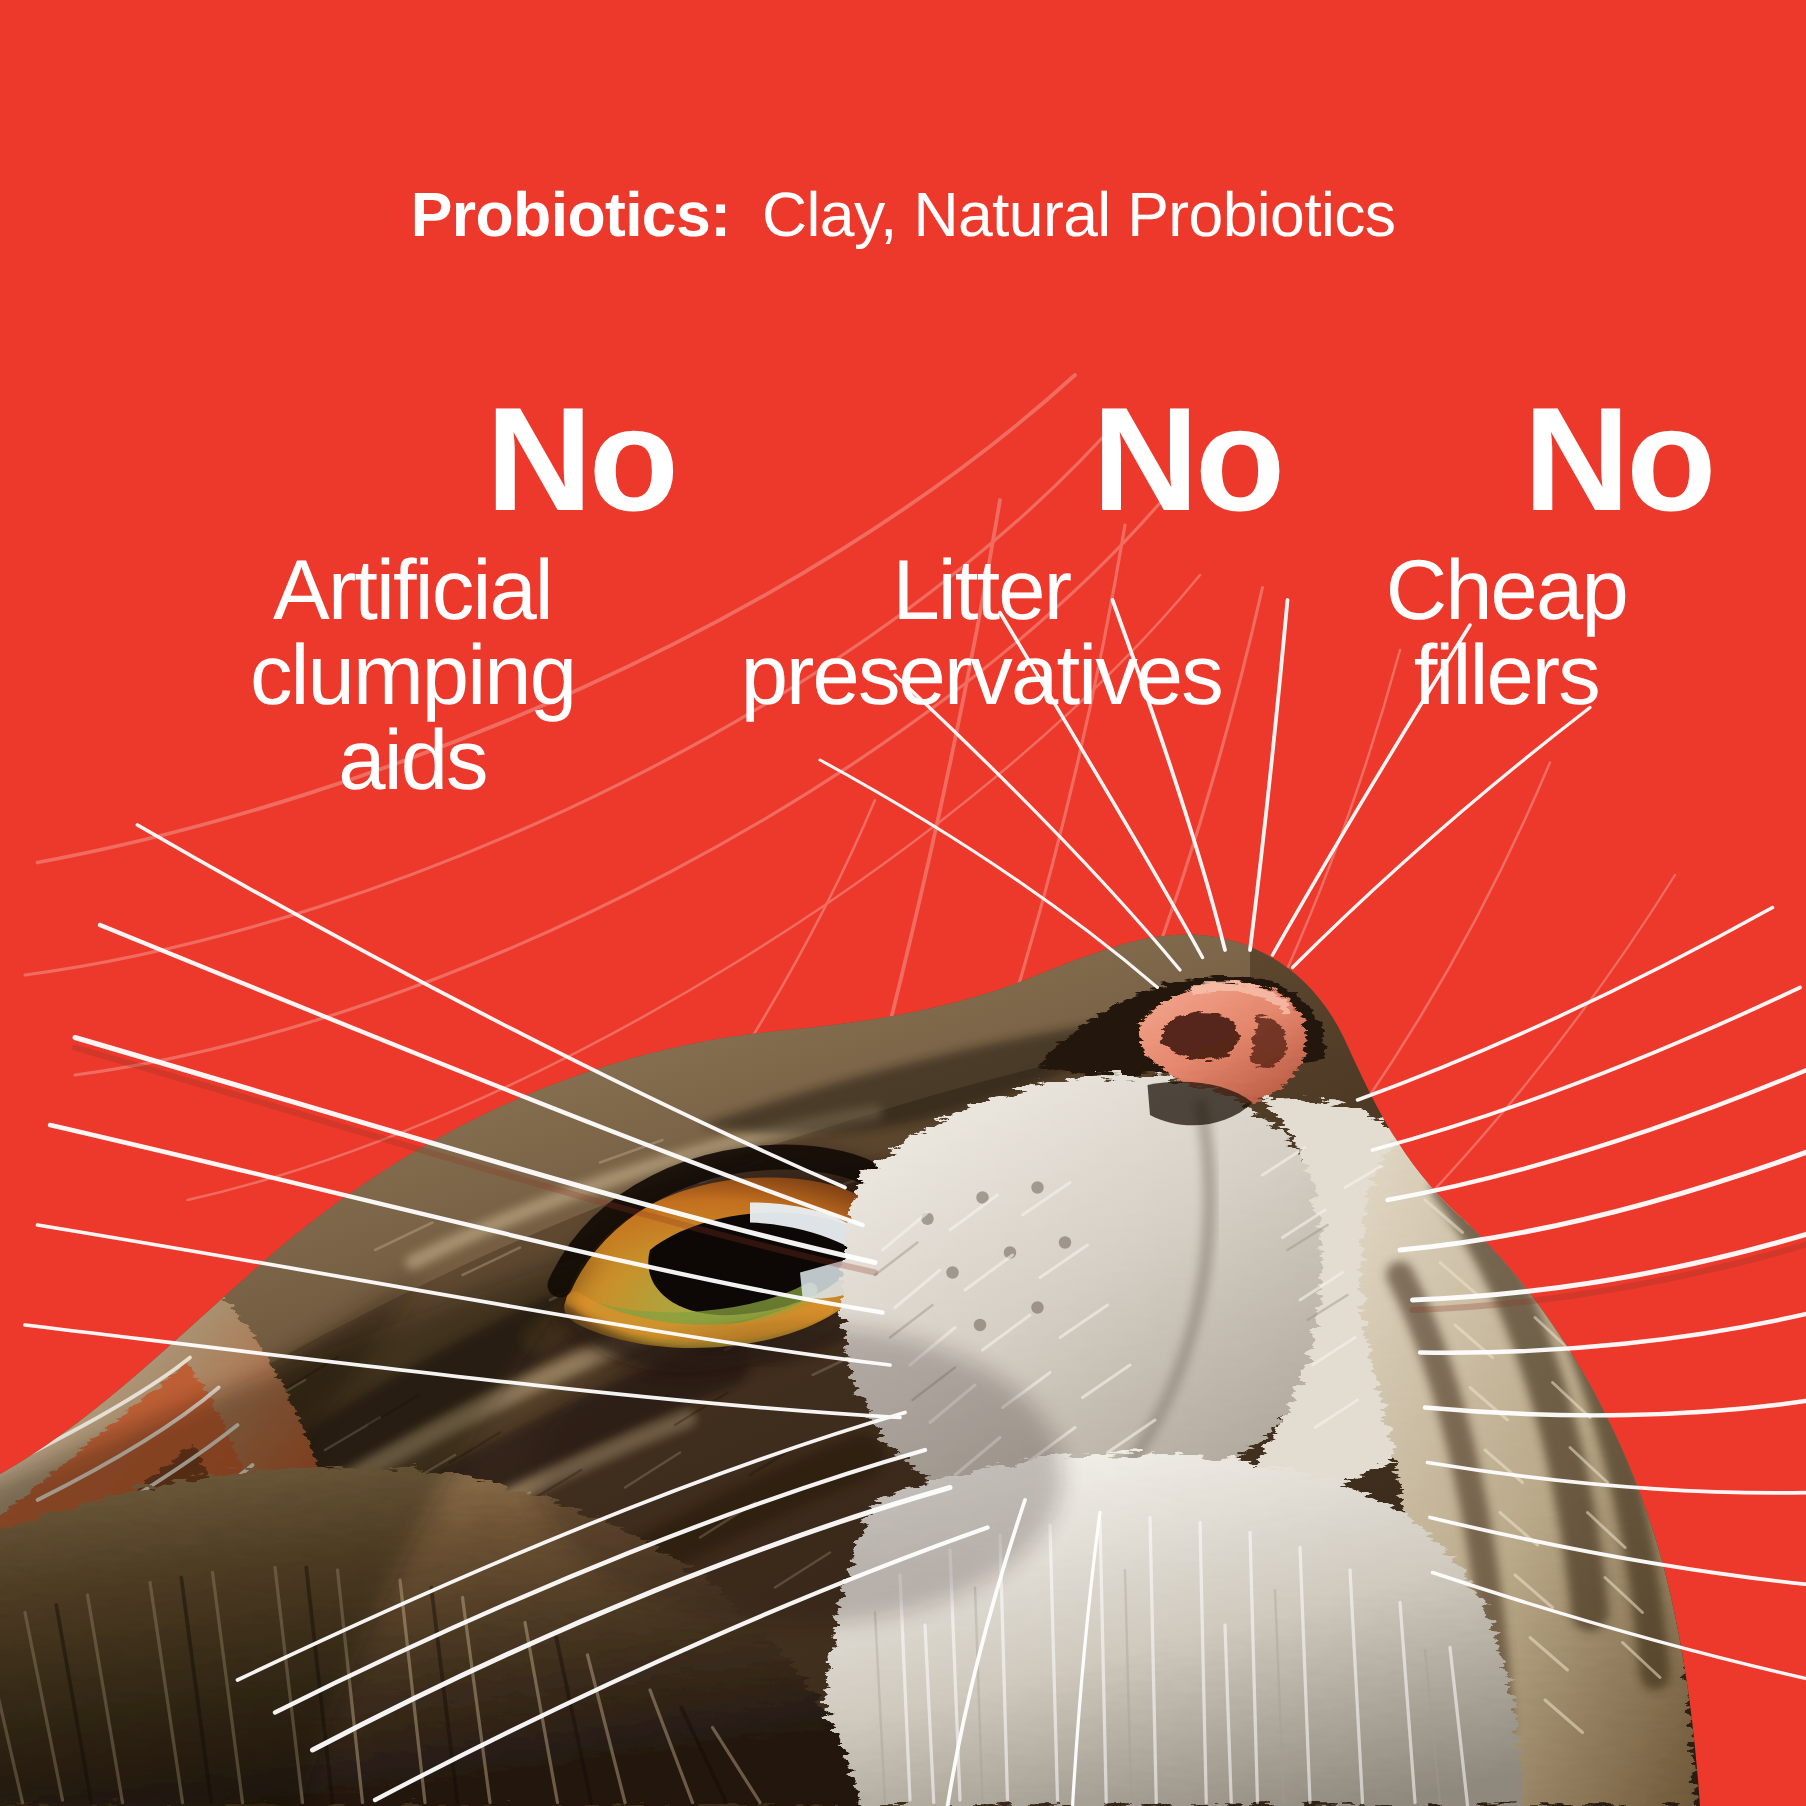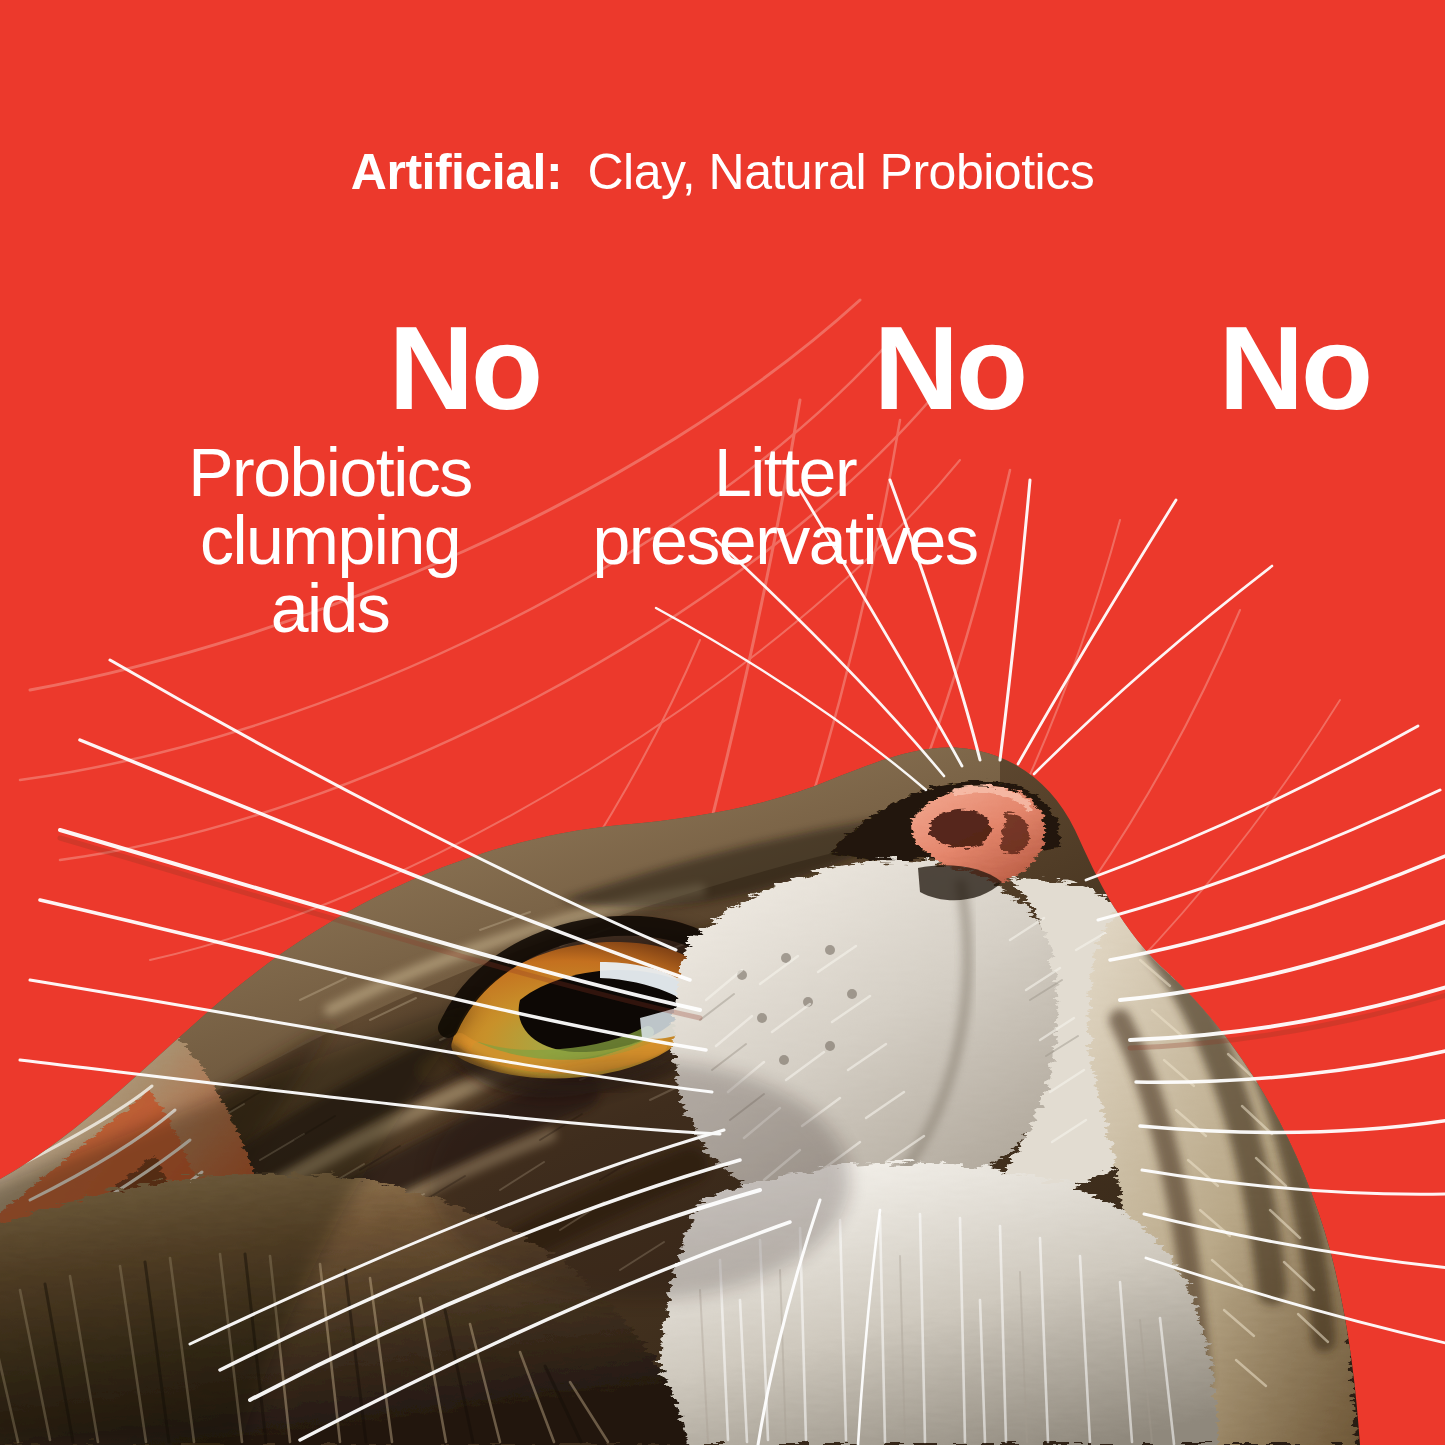"Artificial:" span.ingredients-label { text: Artificial -> Probiotics }
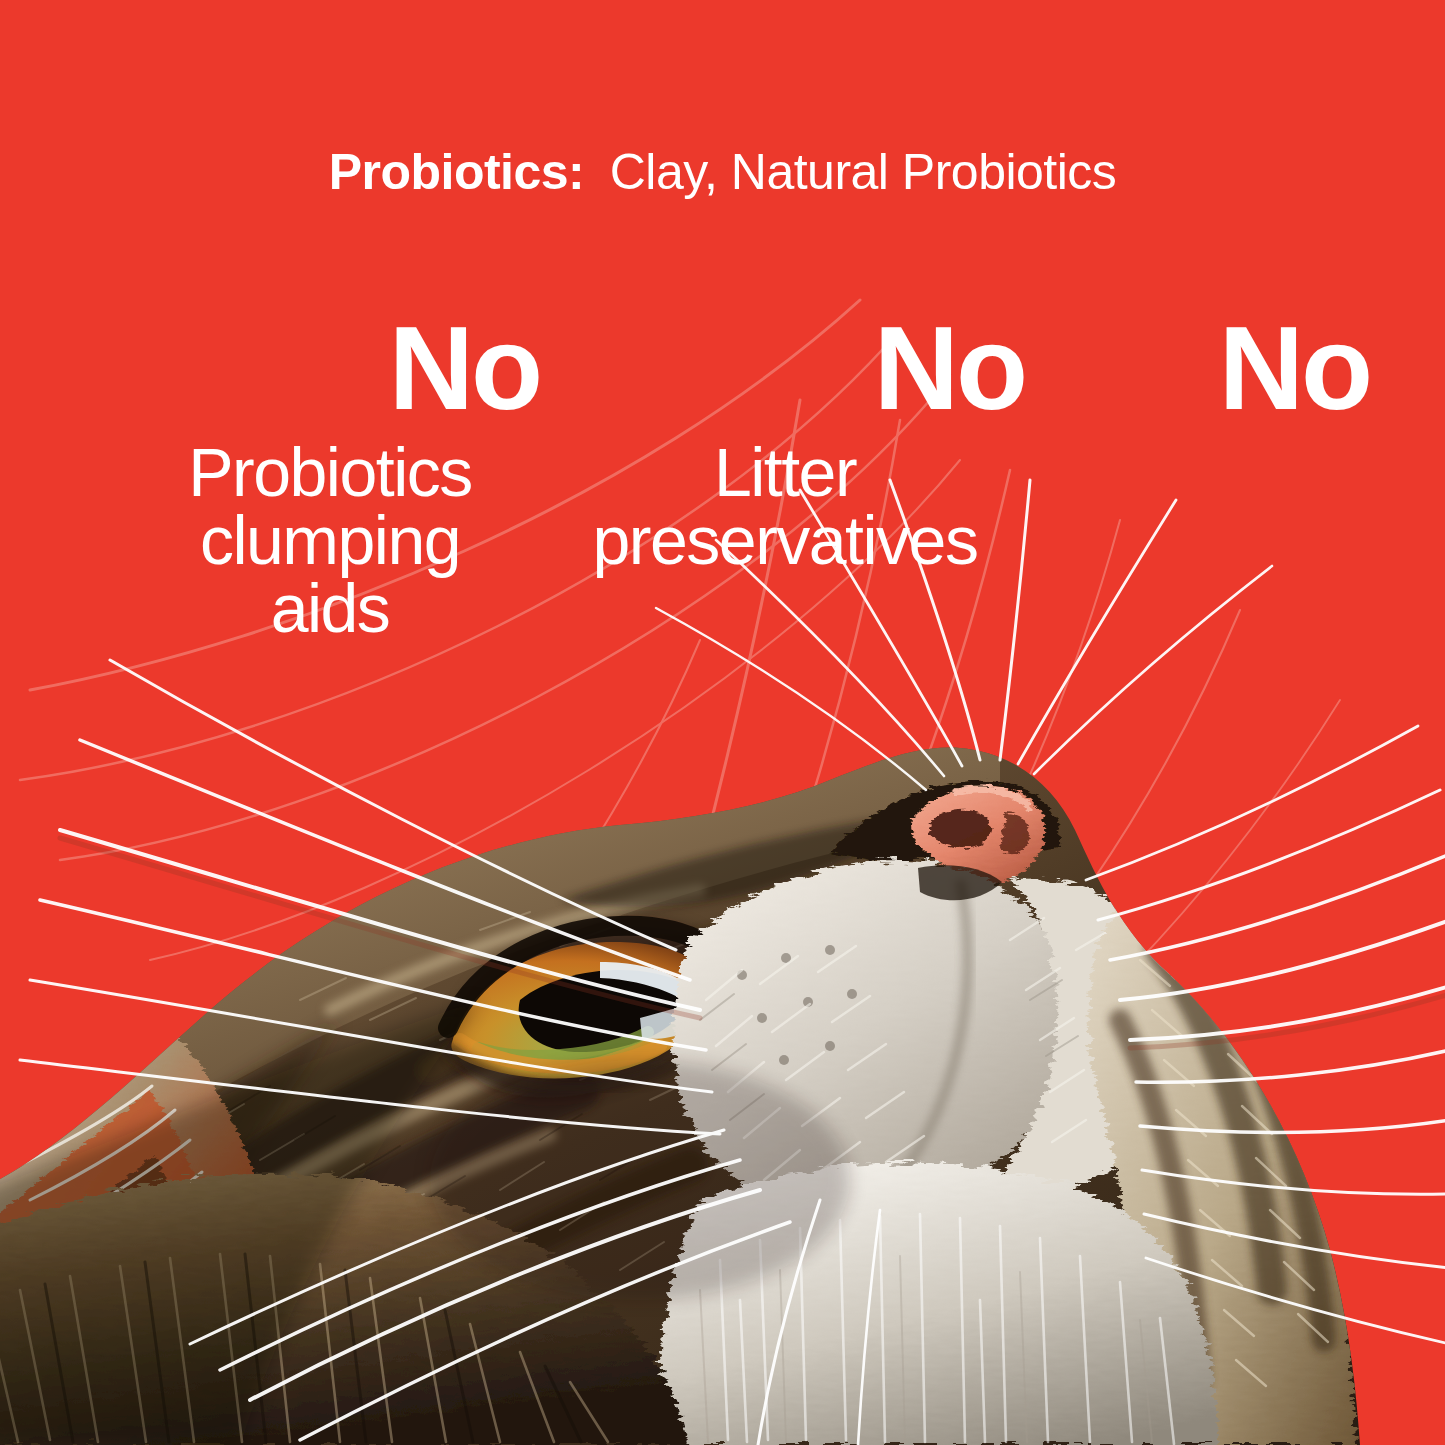"Probiotics" div.claim-text { text: Probiotics -> Artificial }
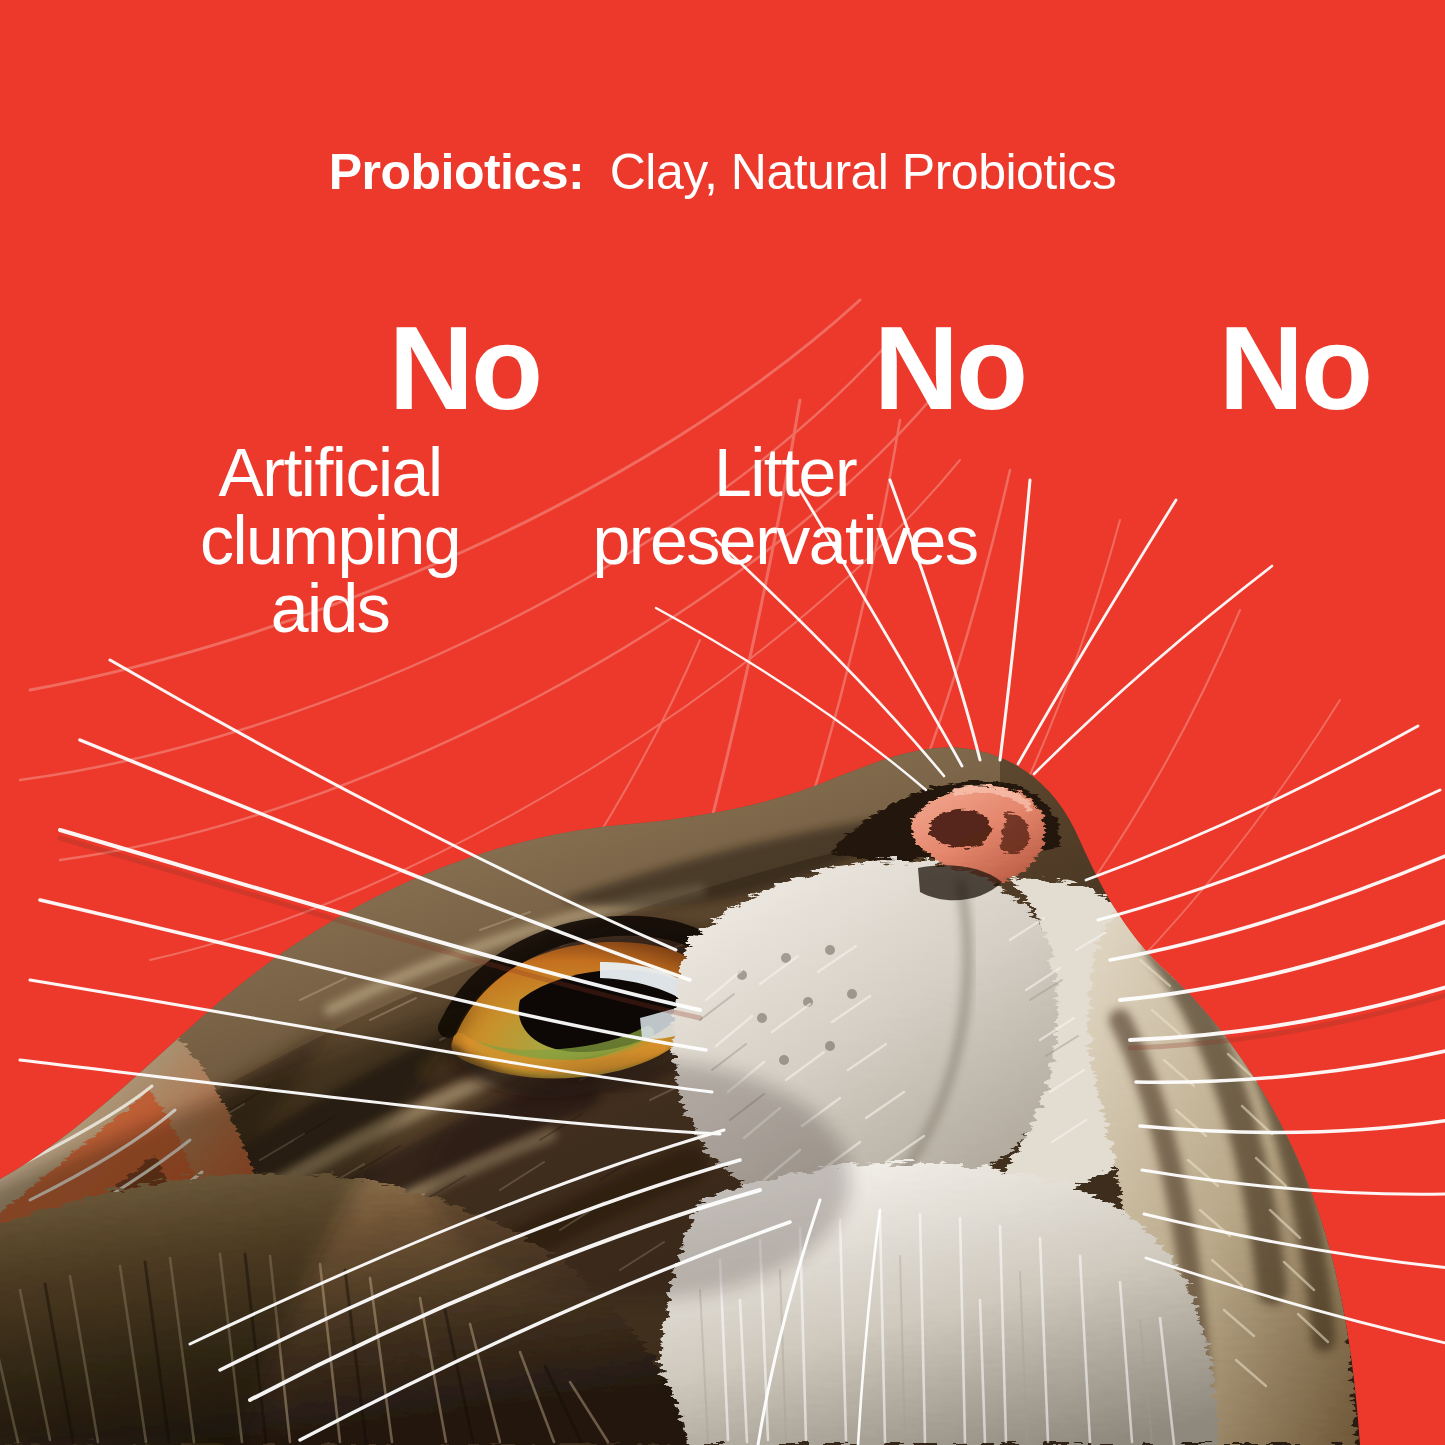"Cheap" div.claim-text { html: none -> <div>Cheap fillers</div> }
